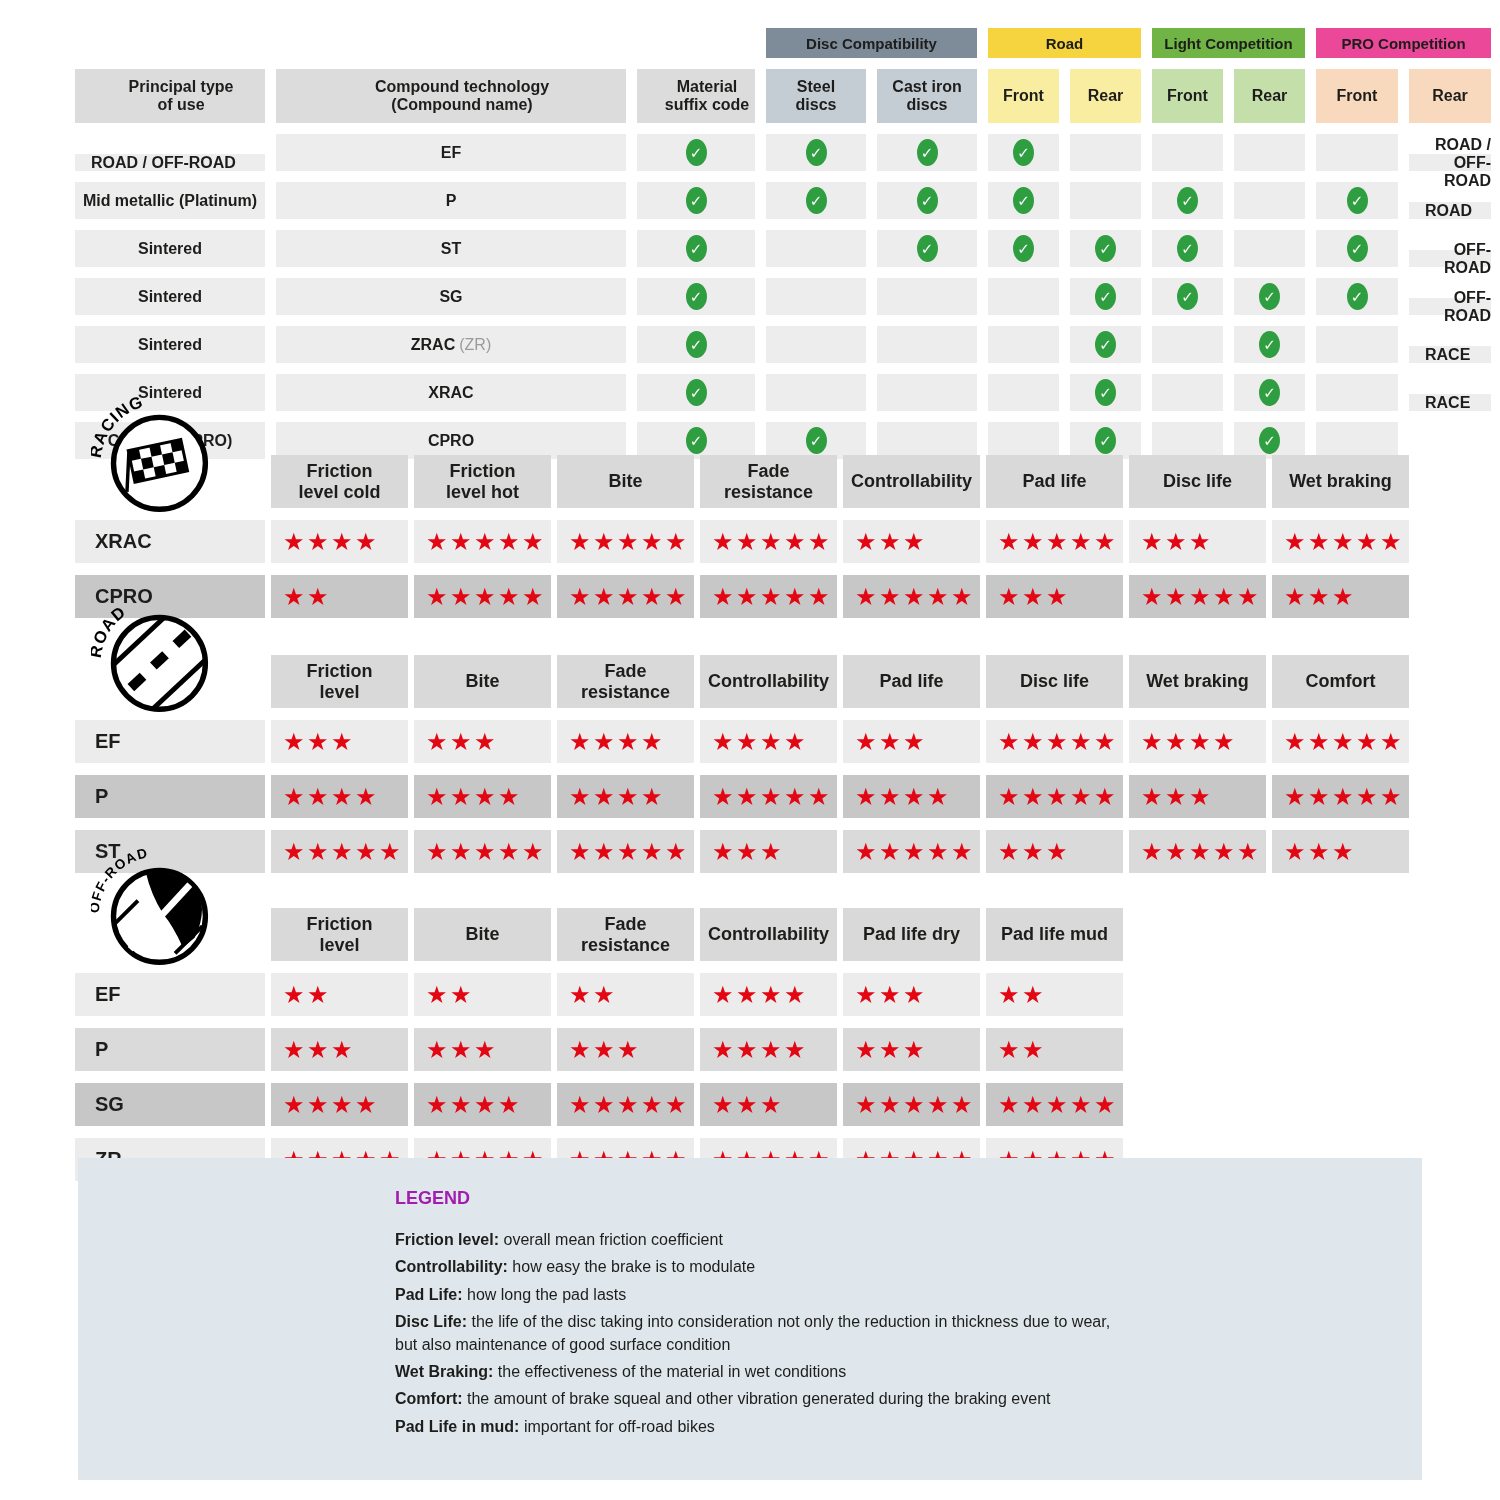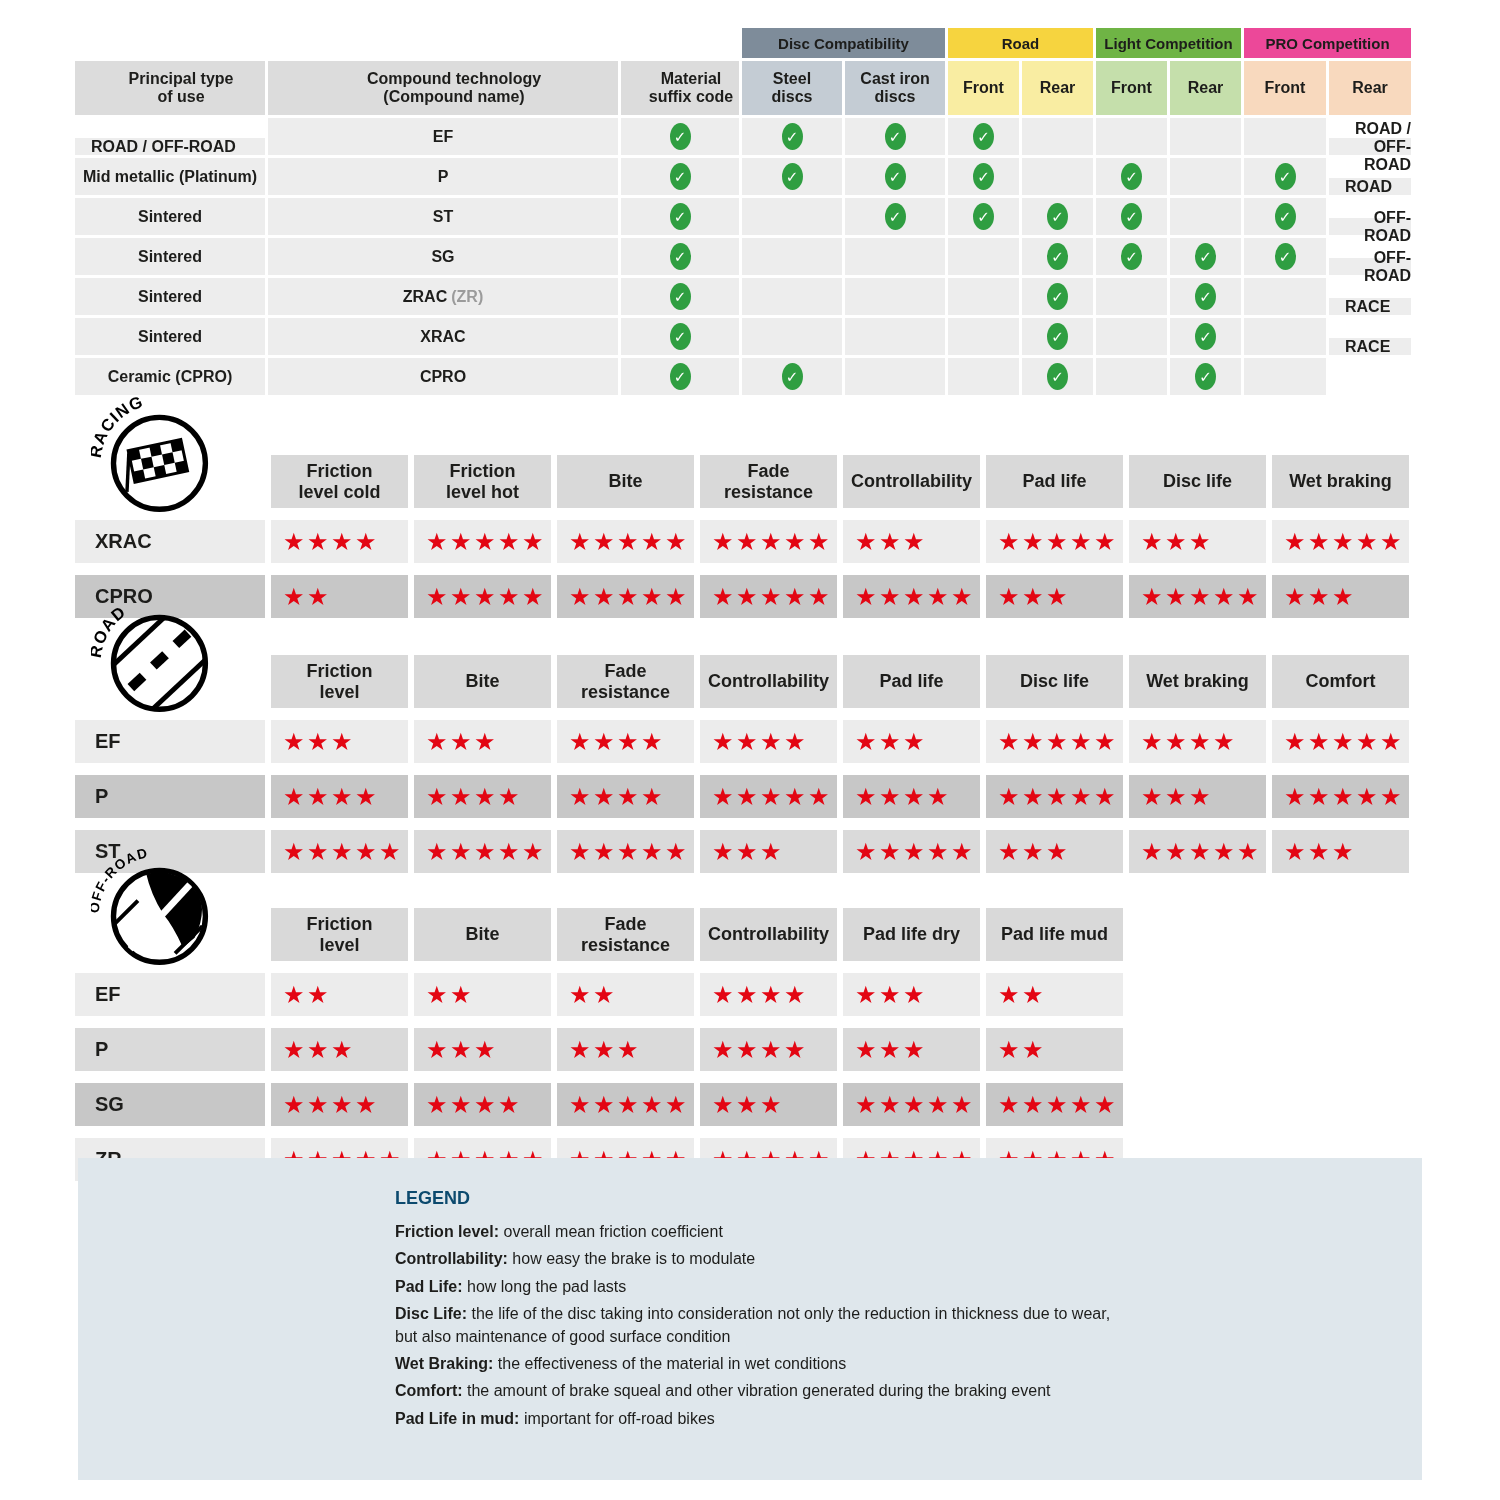"Disc Compatibility" .compat-grid { gap: 3px -> 11px }
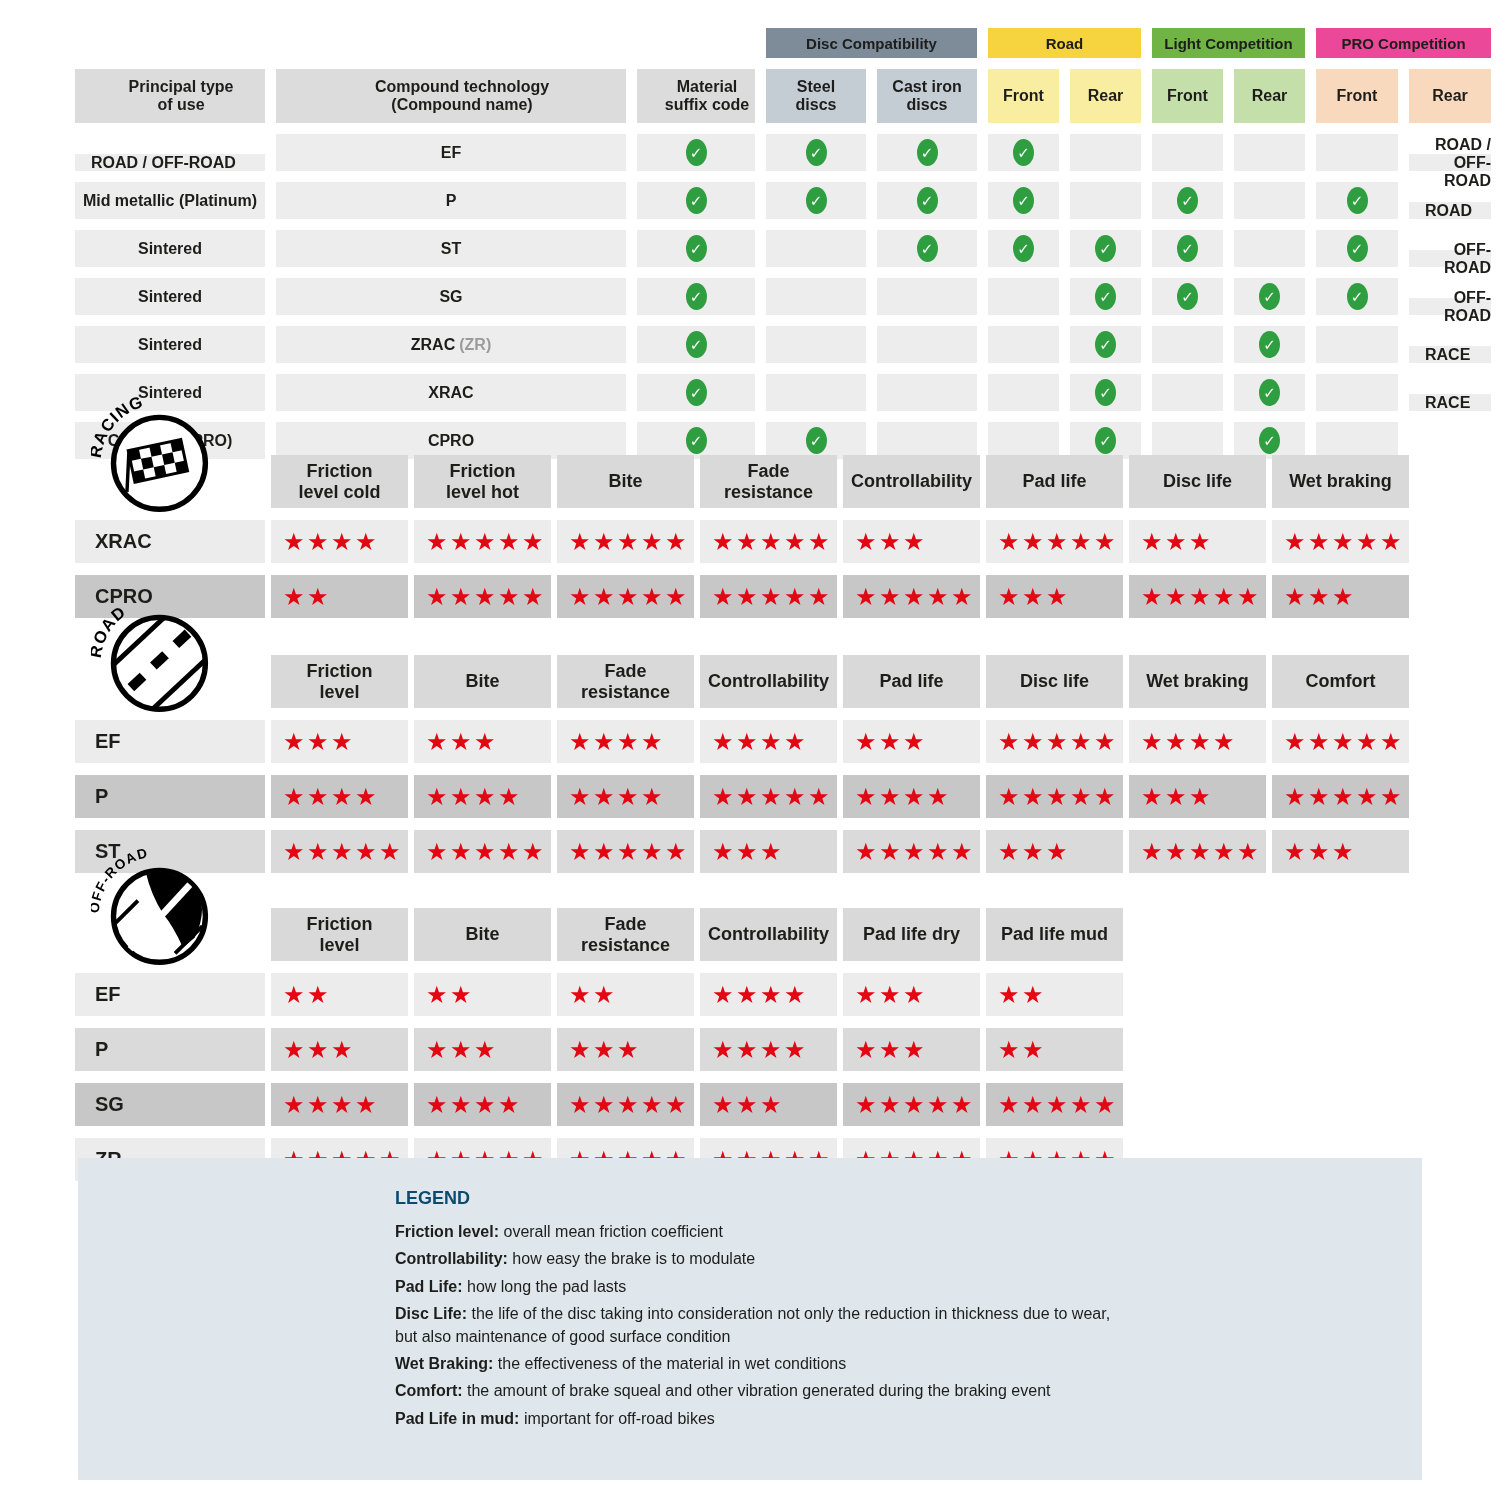"(ZR)" .suffix-note { font-weight: bold -> normal }
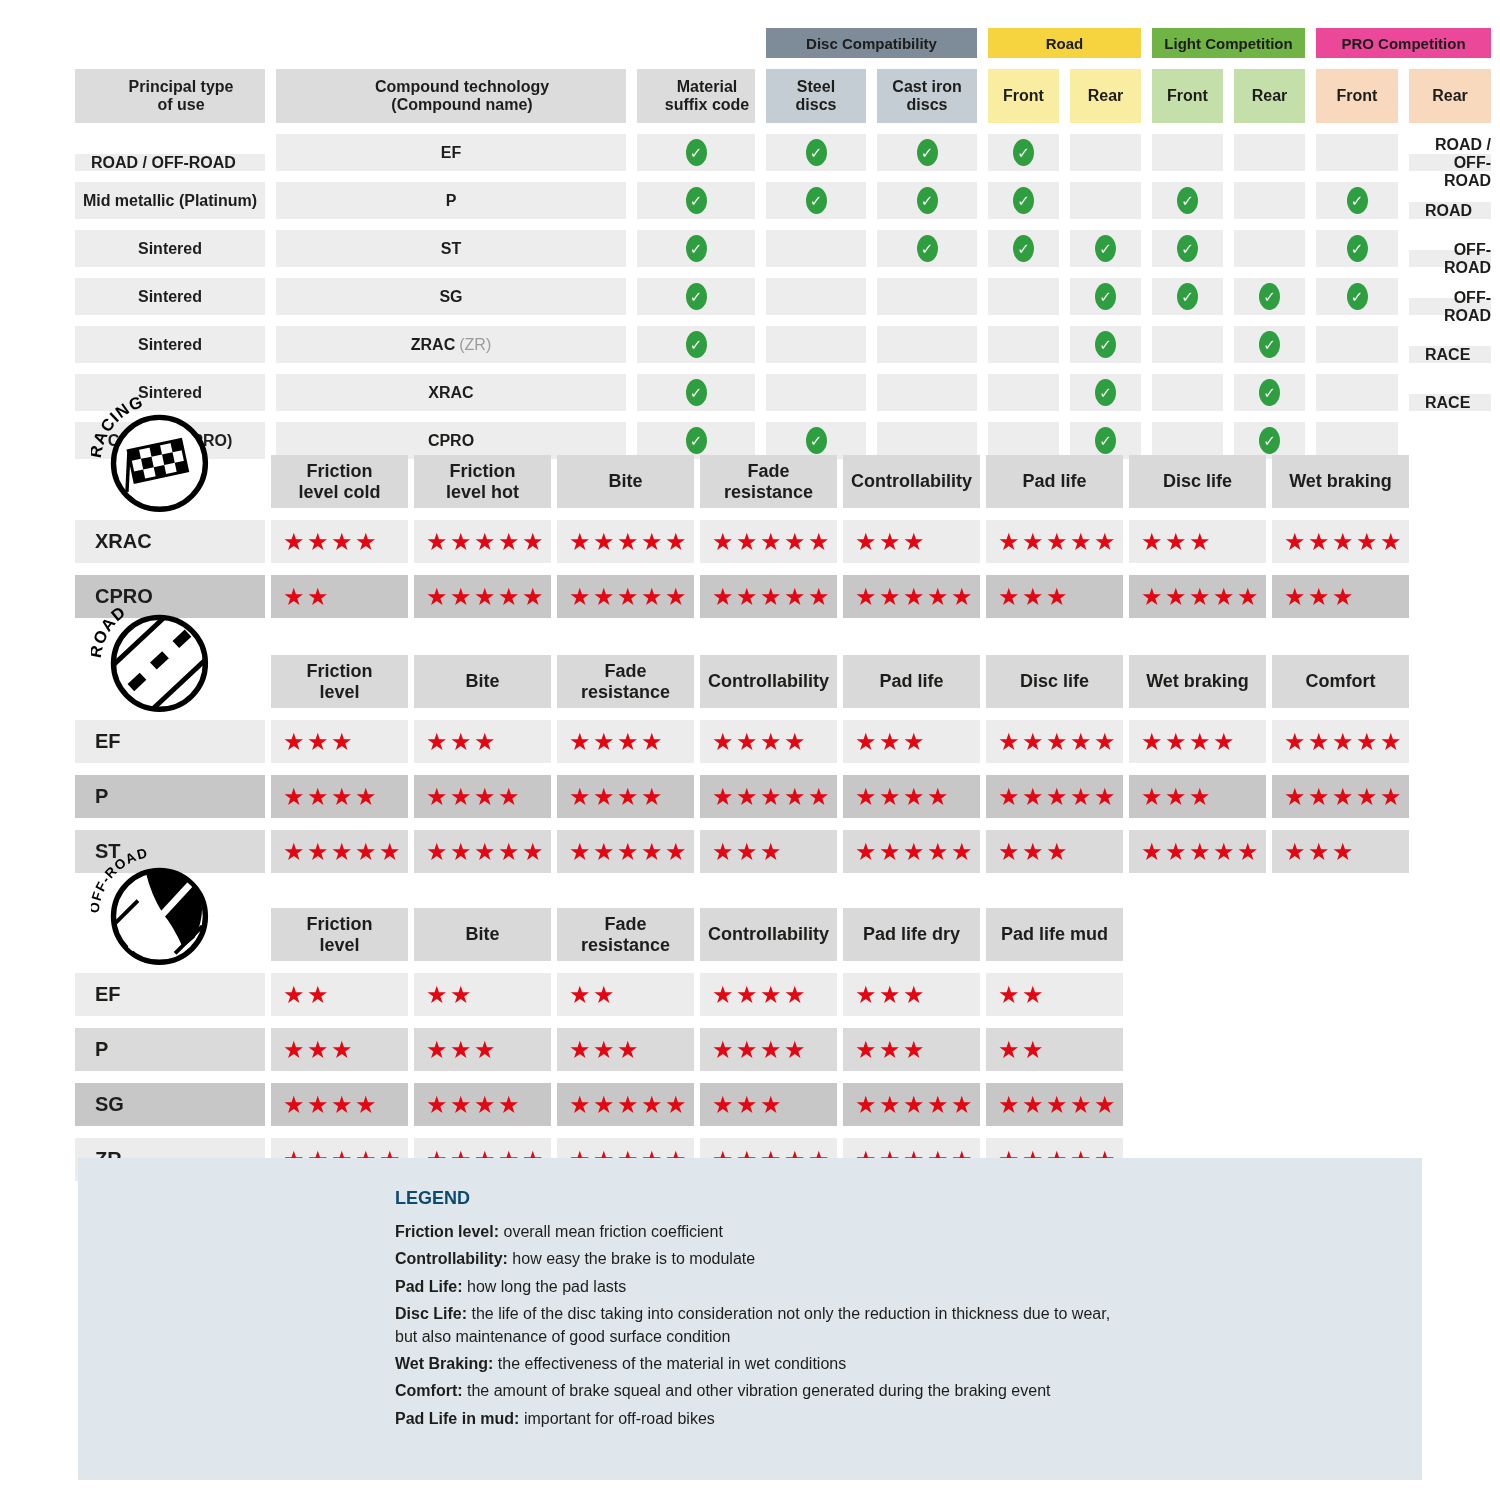"LEGEND" .legend-title { color: #0c4a6e -> #a21caf; margin: 0 0 12px 0 -> 0 0 20px 0 }
